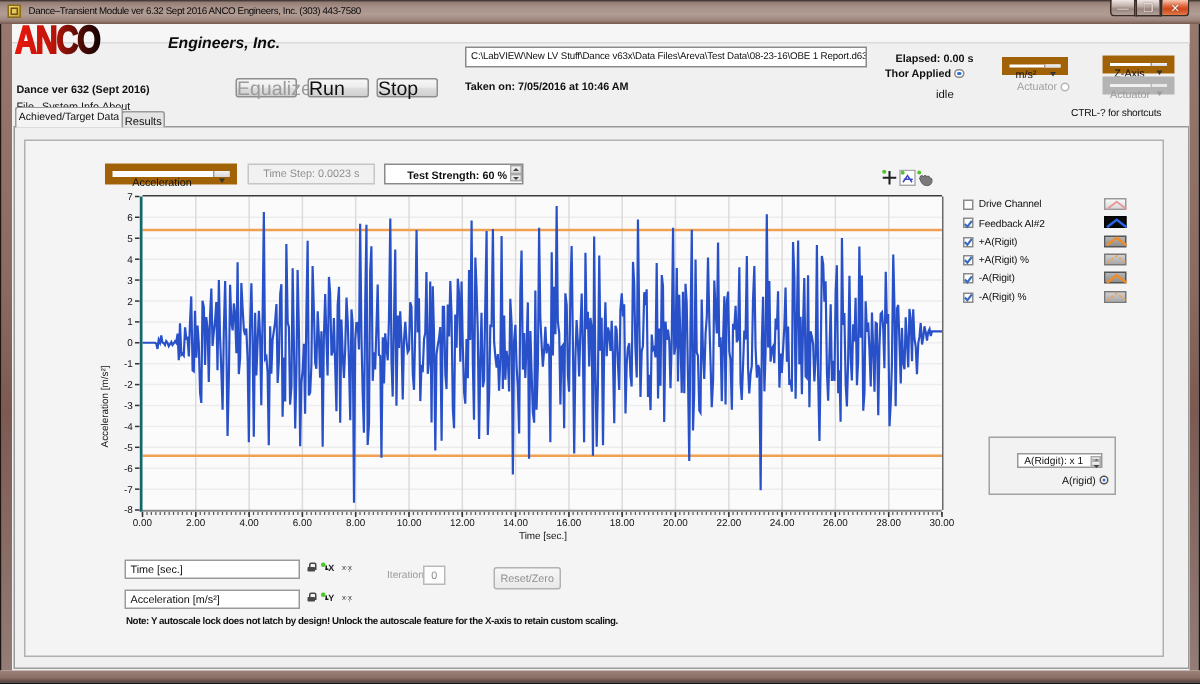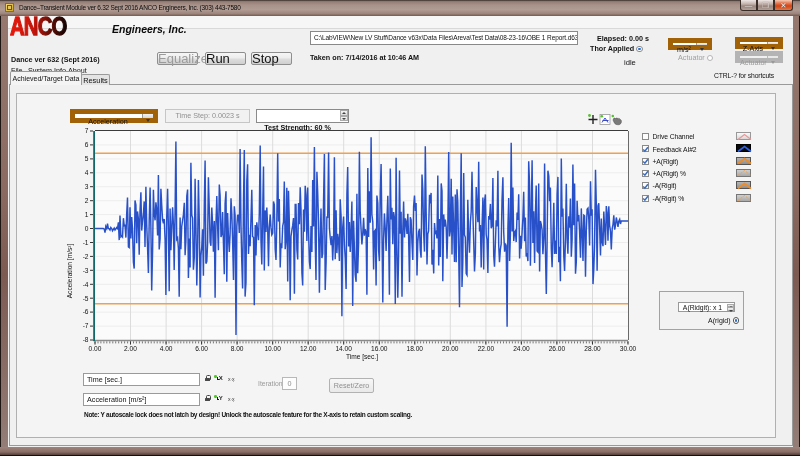"Taken on: 7/14/2016 at 10:46" div.ab { text: 7/14/2016 -> 7/05/2016 }
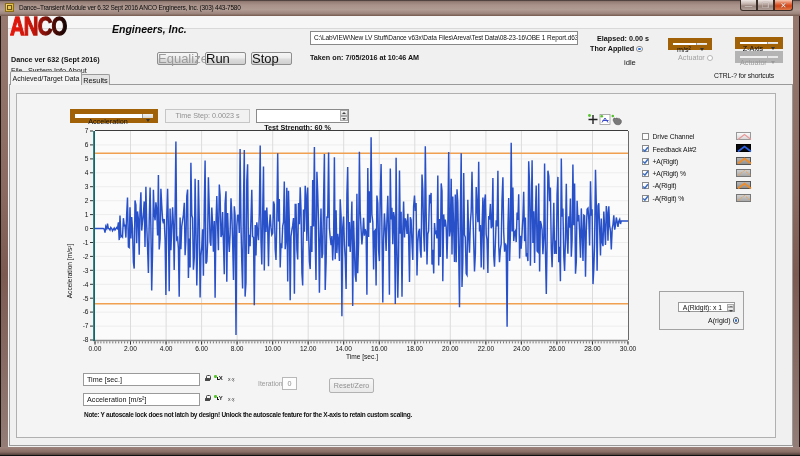"Test Strength: 60 %" #tstr .tx { margin-top: 11px -> none; text-align: center -> right }
